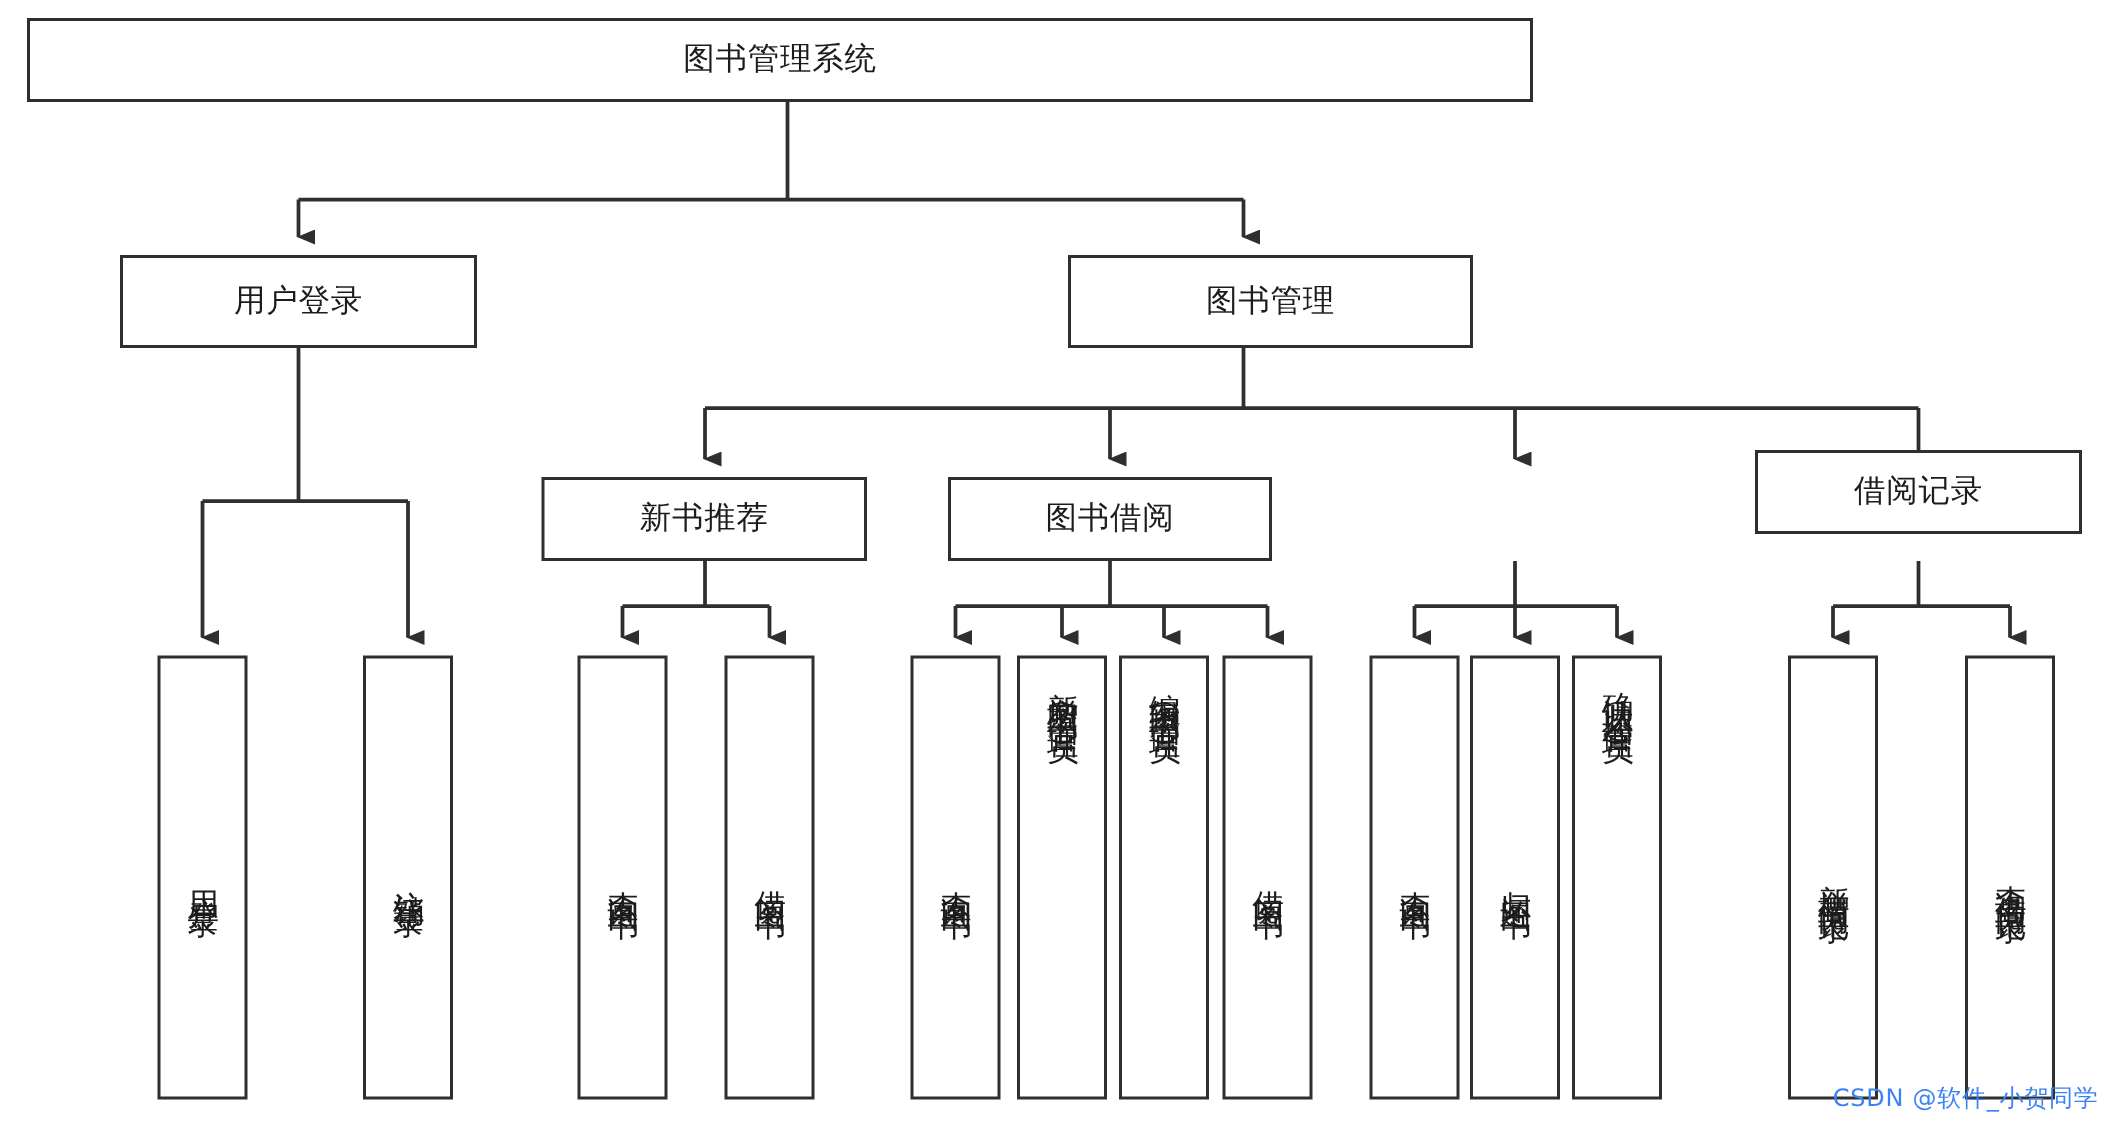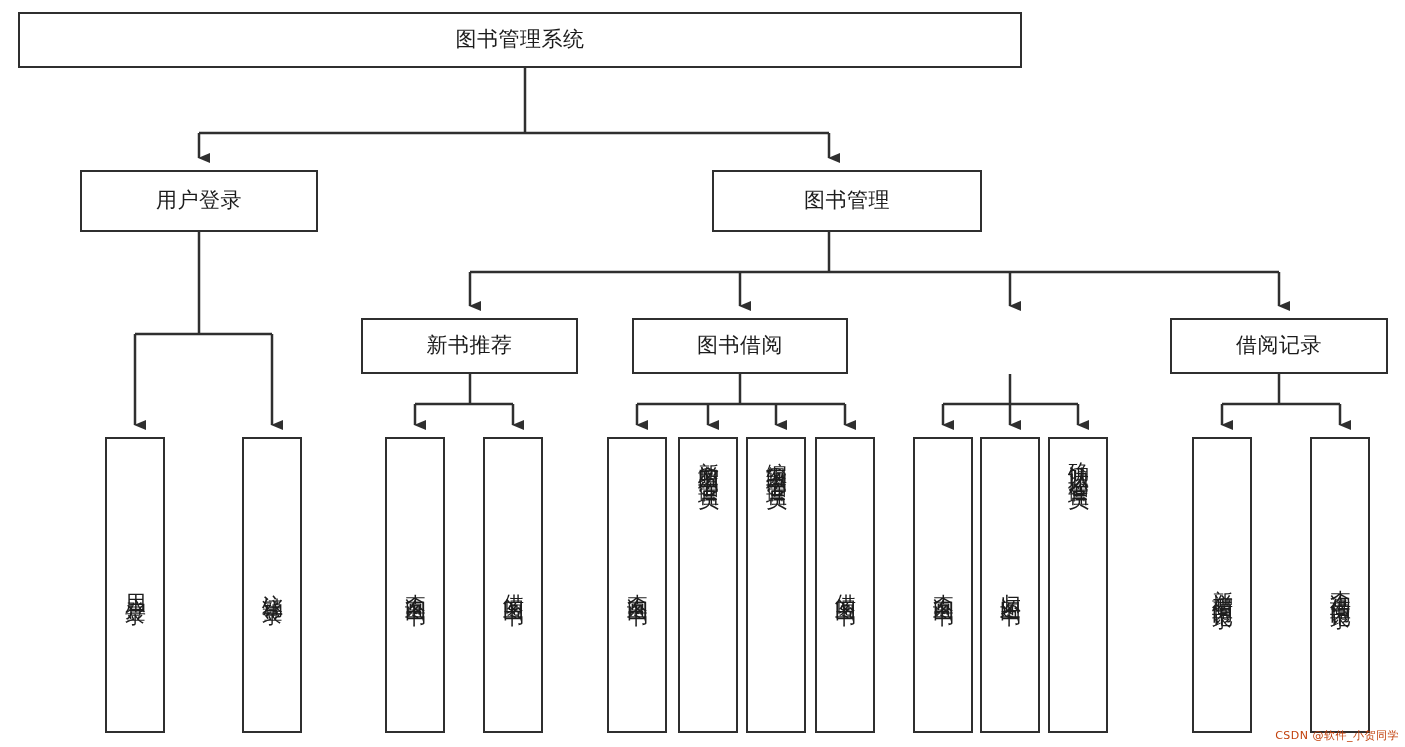"借阅记录" div.node-box { top: 318px -> 300px }
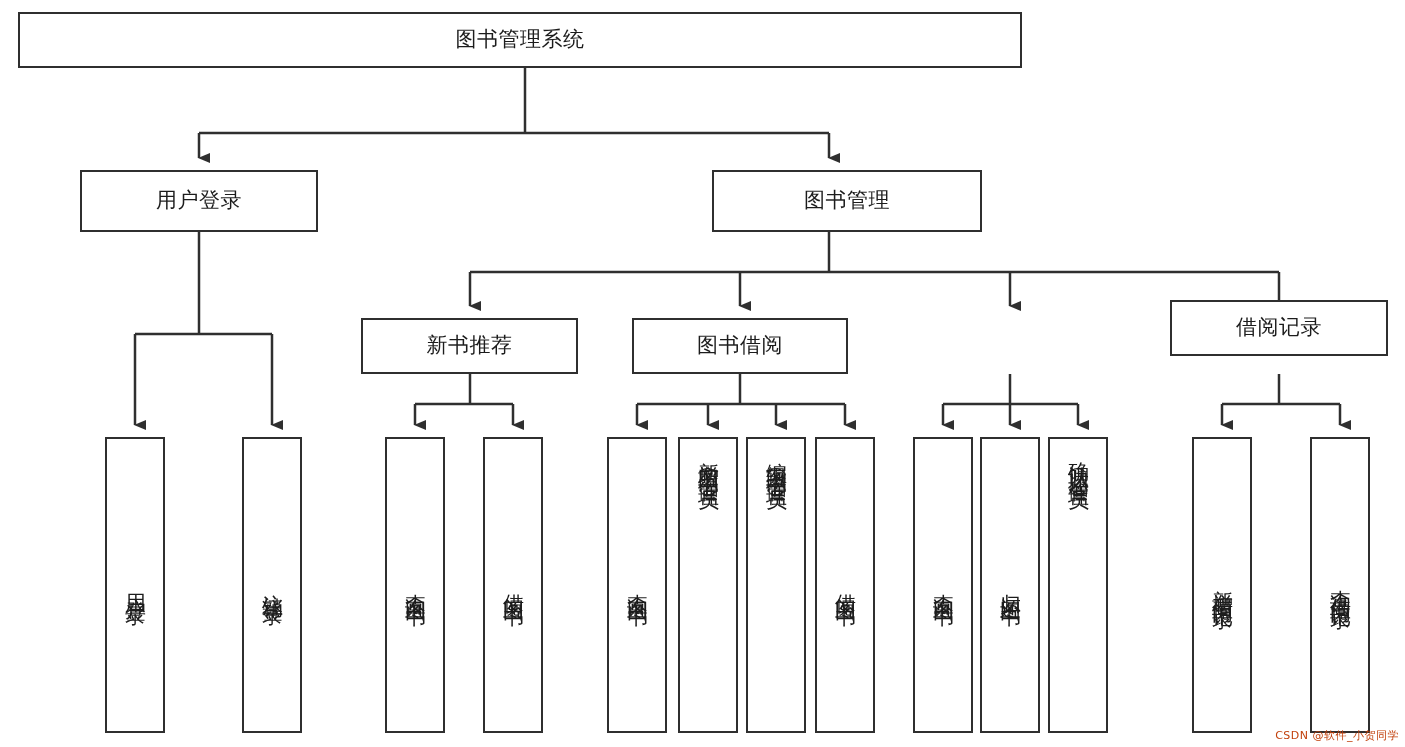"CSDN @软件_小贺同学" #watermark { color: #c2410c -> #3b82f6; font-size: 11px -> 16px }
